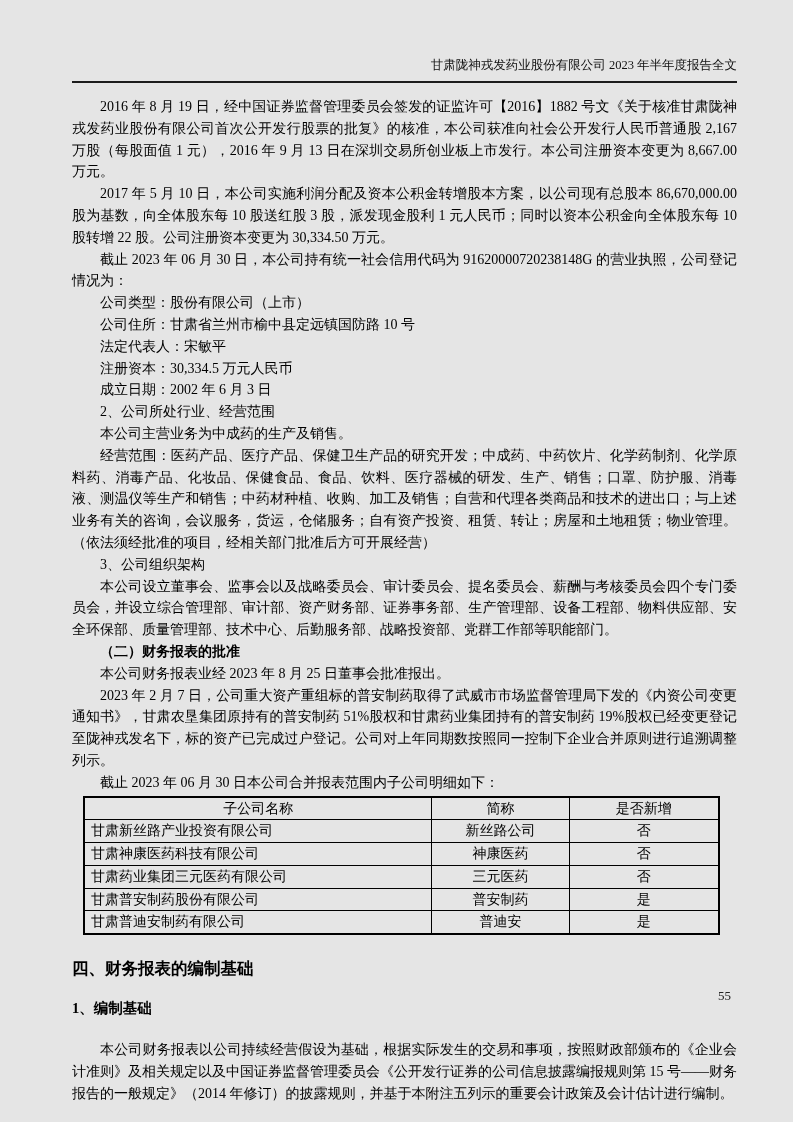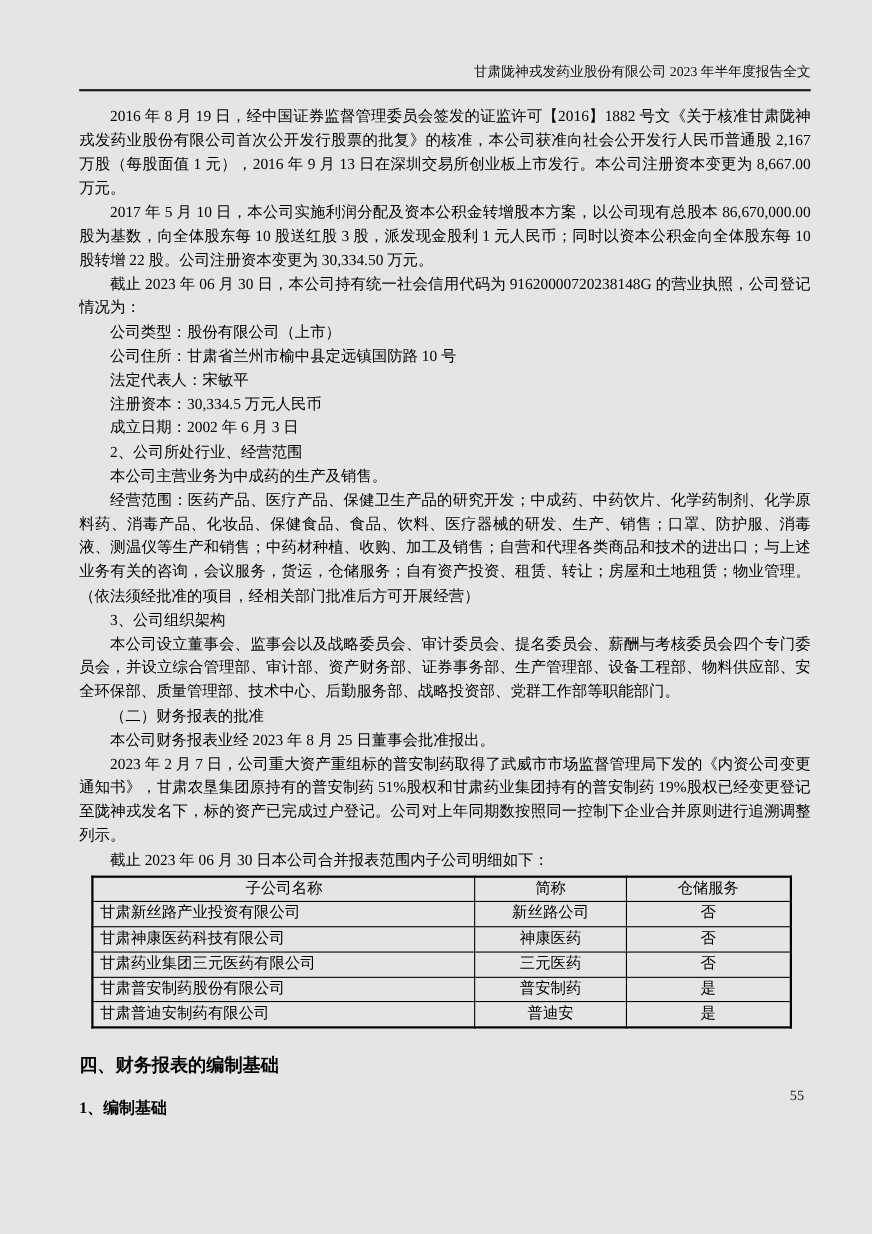"（二）财务报表的批准" .bold-heading { font-weight: normal -> bold }
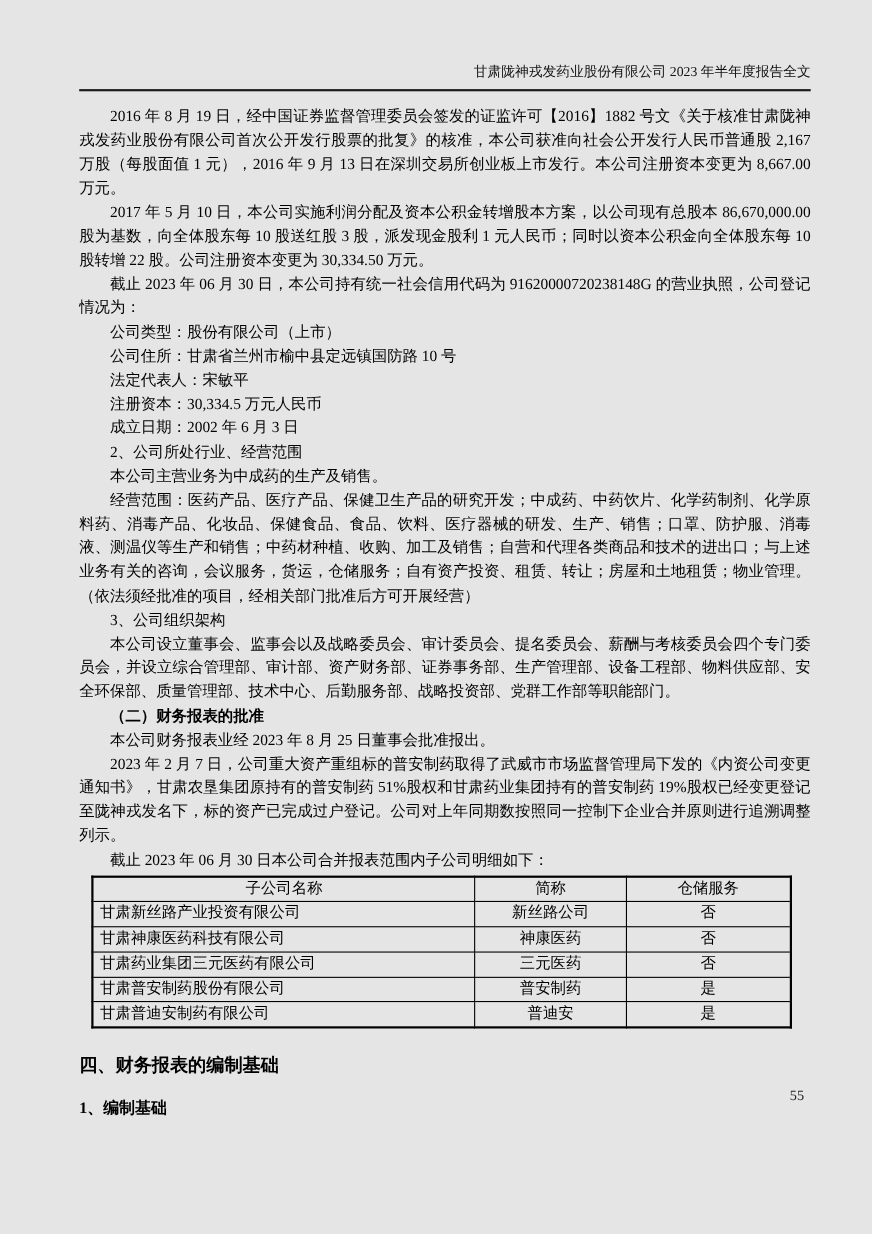"仓储服务" th { text: 仓储服务 -> 是否新增 }
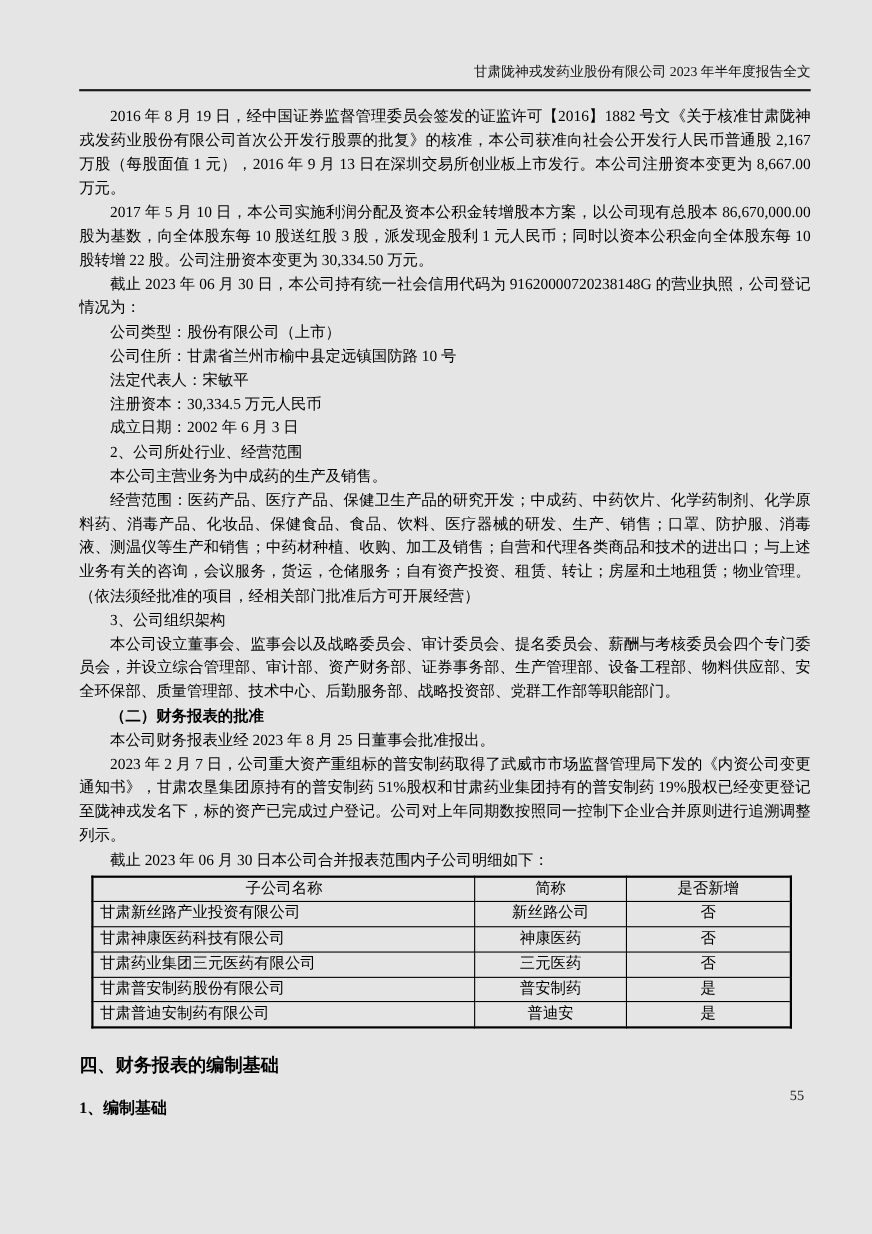"本公司财务报表以公司持续经营假设为基础，根据实际发生的交易和事项，按照财政部颁布" p.para { html: none -> <p>本公司财务报表以公司持续经营假设为基础，根据实际发生的交易和事项，按照财政部颁布的《企业会计准则》及相关规定以及中国证券监督管理委员会《公开发行证券的公司信息披露编报规则第 15 号——财务报告的一般规定》（2014 年修订）的披露规则，并基于本附注五列示的重要会计政策及会计估计进行编制。</p> }
